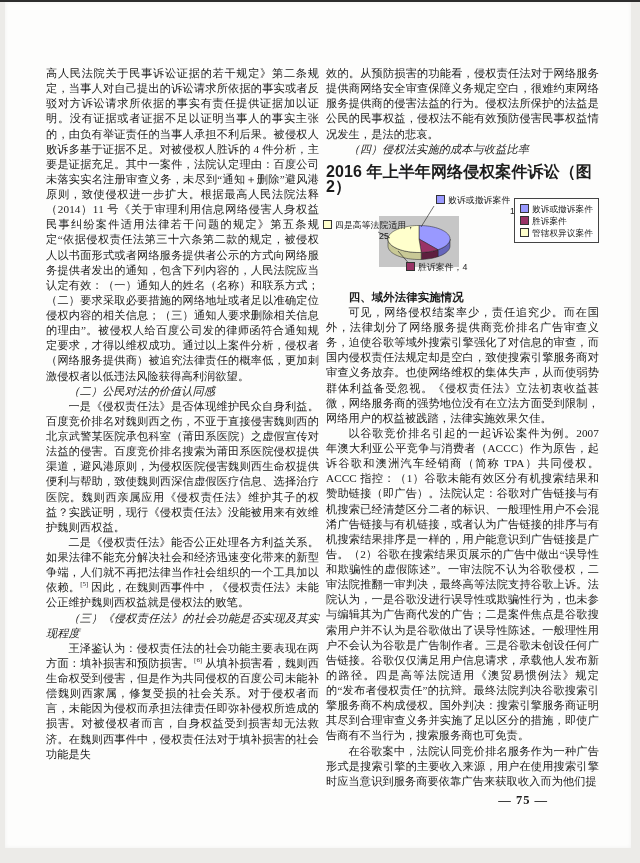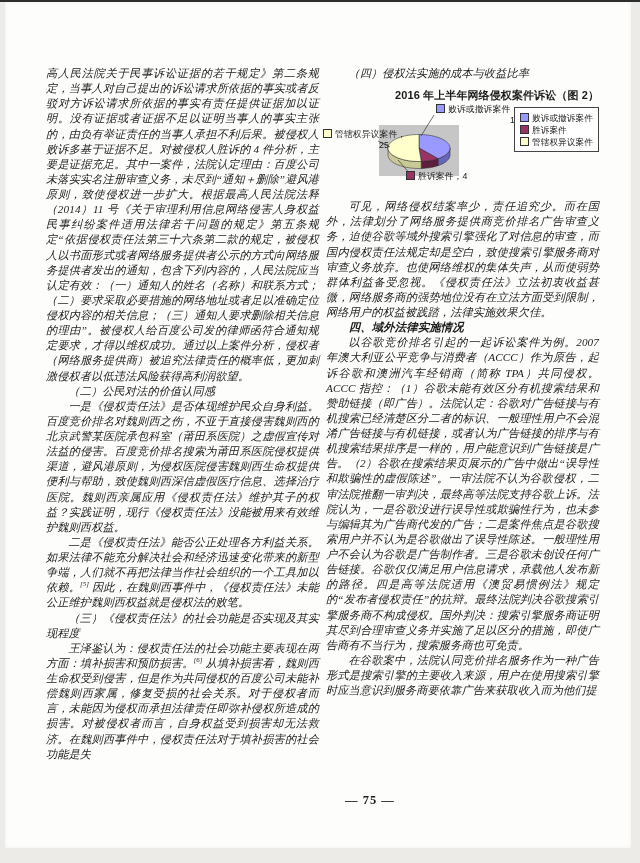"高人民法院关于民事诉讼证据的若干规定》第二条规定，当事人对自己提出的诉讼请求所依" .para { font-style: italic -> none }
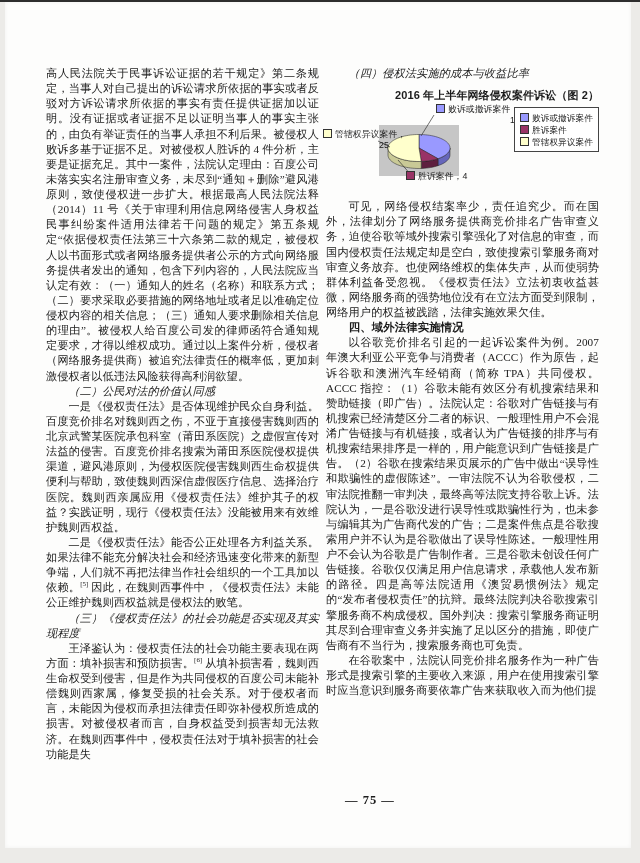"效的。从预防损害的功能看，侵权责任法对于网络服务提供商网络安全审查保障义务规定空" div.para { html: none -> <div><span>效的。从预防损害的功能看，侵权责任法对于网络服务提供商网络安全审查保障义务规定空白，很难约束网络服务提供商的侵害法益的行为。侵权法所保护的法益是公民的民事权益，侵权法不能有效预防侵害民事权益情况发生，是法的悲哀。</span></div> }
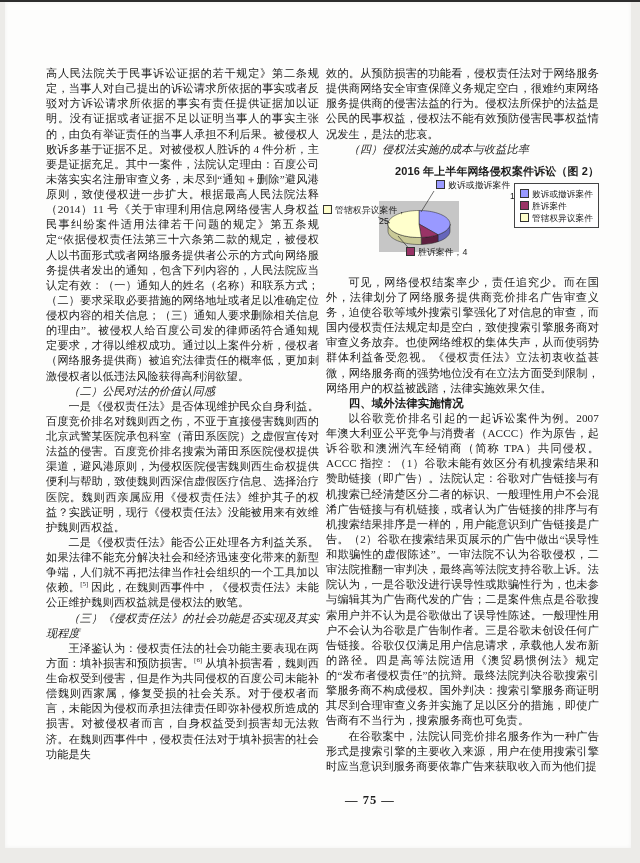"2016 年上半年网络侵权案件诉讼（图 2）" .chart-title { font-size: 11px -> 16px; text-align: right -> left }
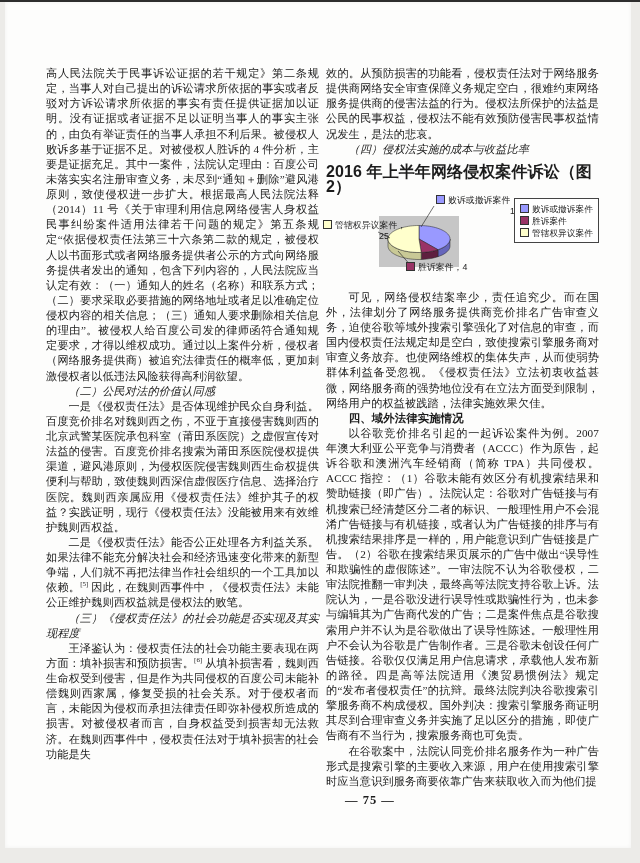"管辖权异议案件，" span { text: 管辖权异议案件 -> 四是高等法院适用 }
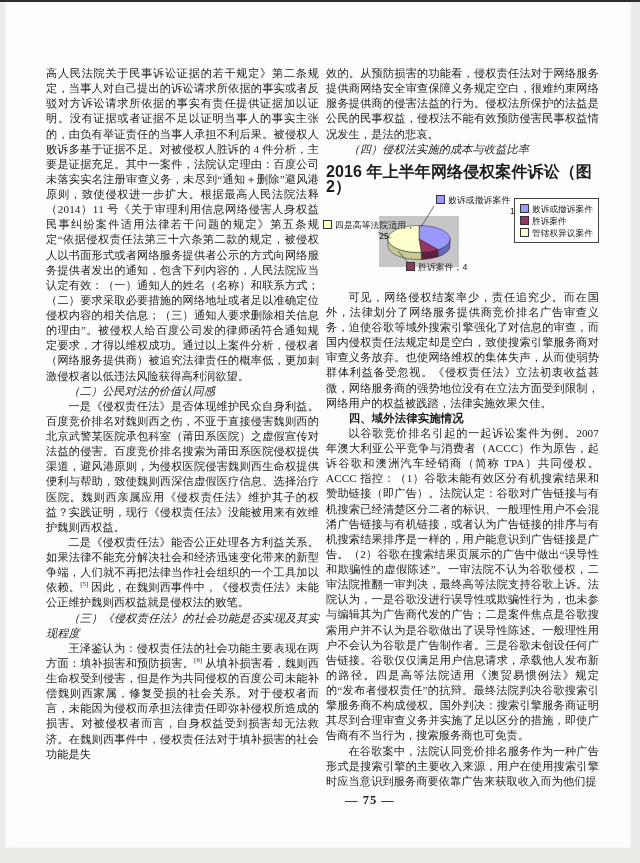"可见，网络侵权结案率少，责任追究少。而在国外，法律划分了网络服务提供商竞价排名广" div.para { order: before "四、域外法律实施情况" -> after "四、域外法律实施情况" }
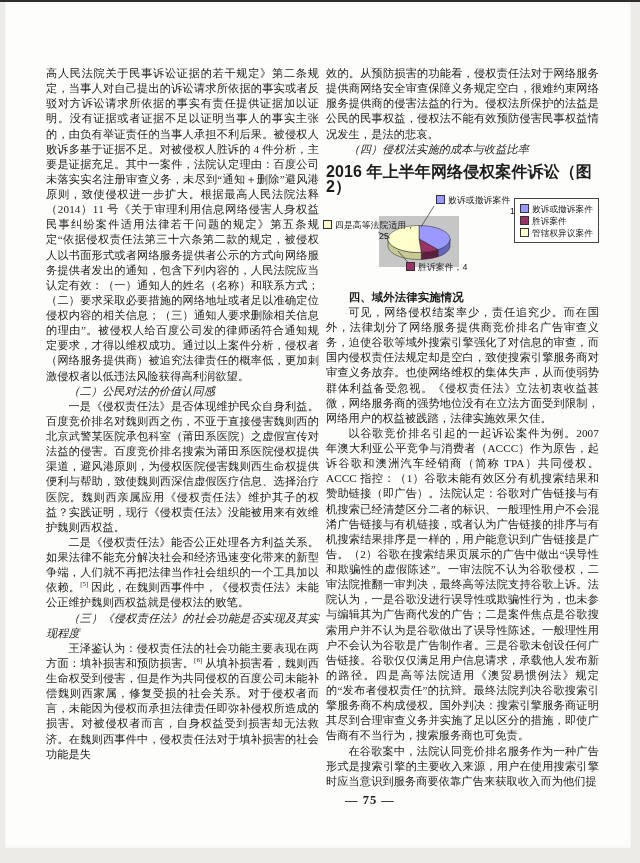"— 75 —" .page-number { left: 340px -> 321px; text-align: left -> right }
